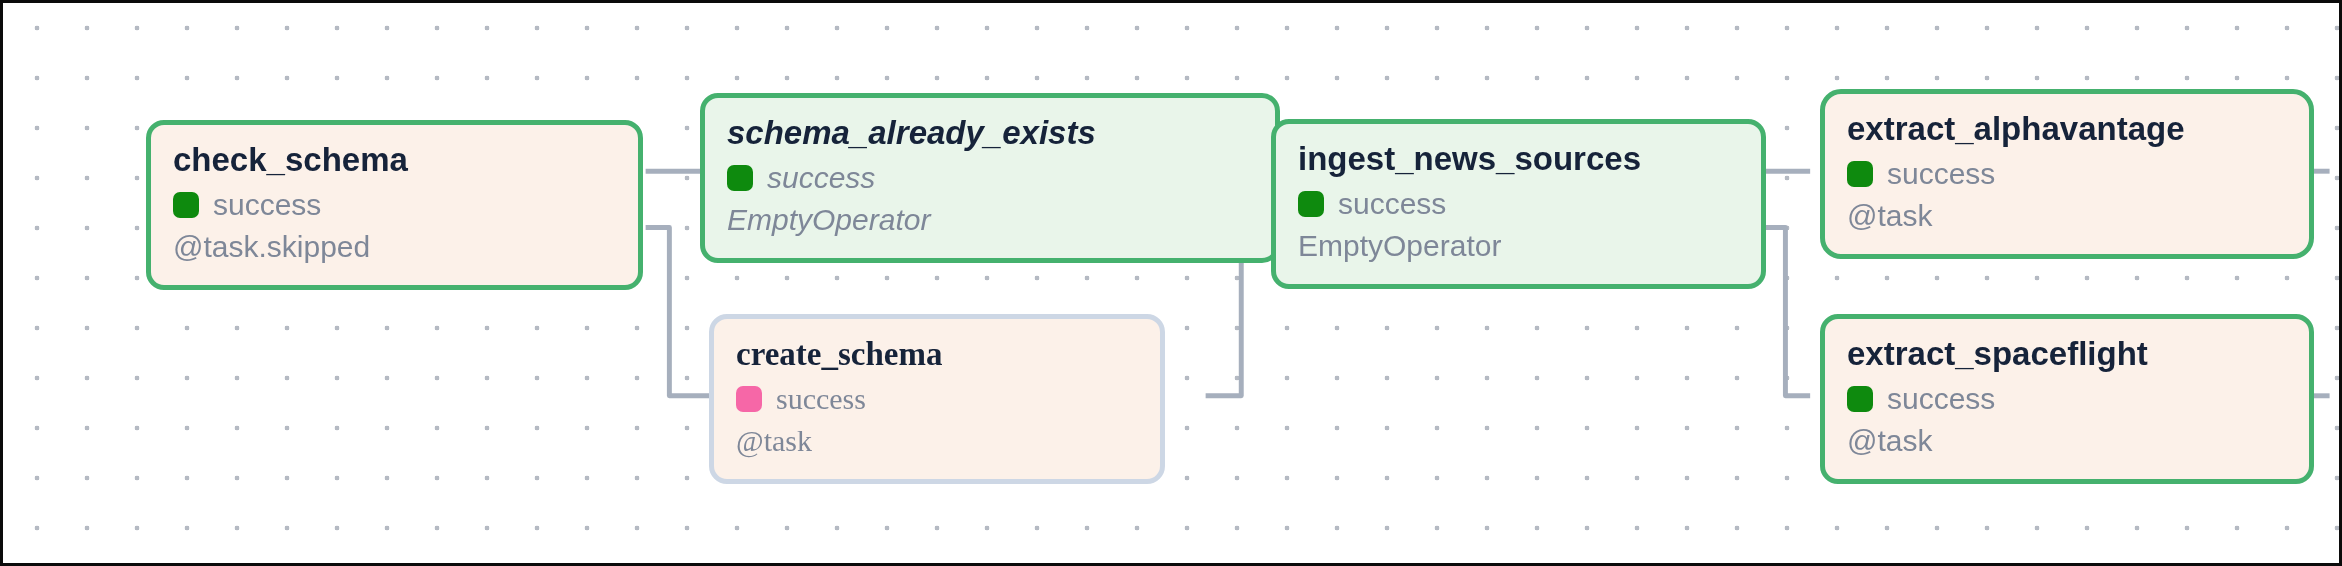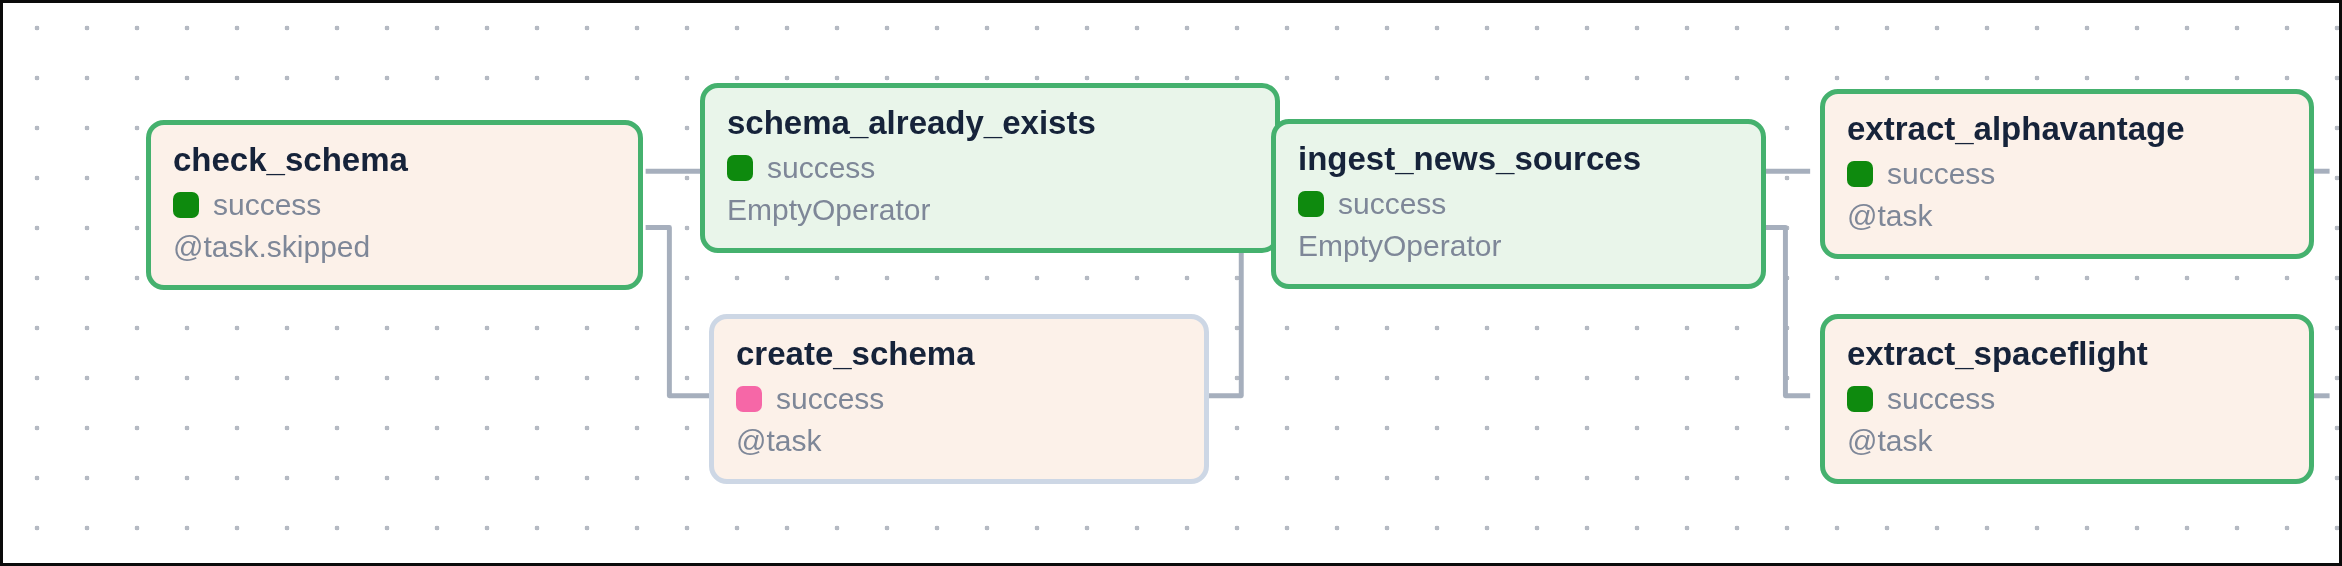"schema_already_exists" div.node { font-style: none -> italic; top: 80px -> 90px }
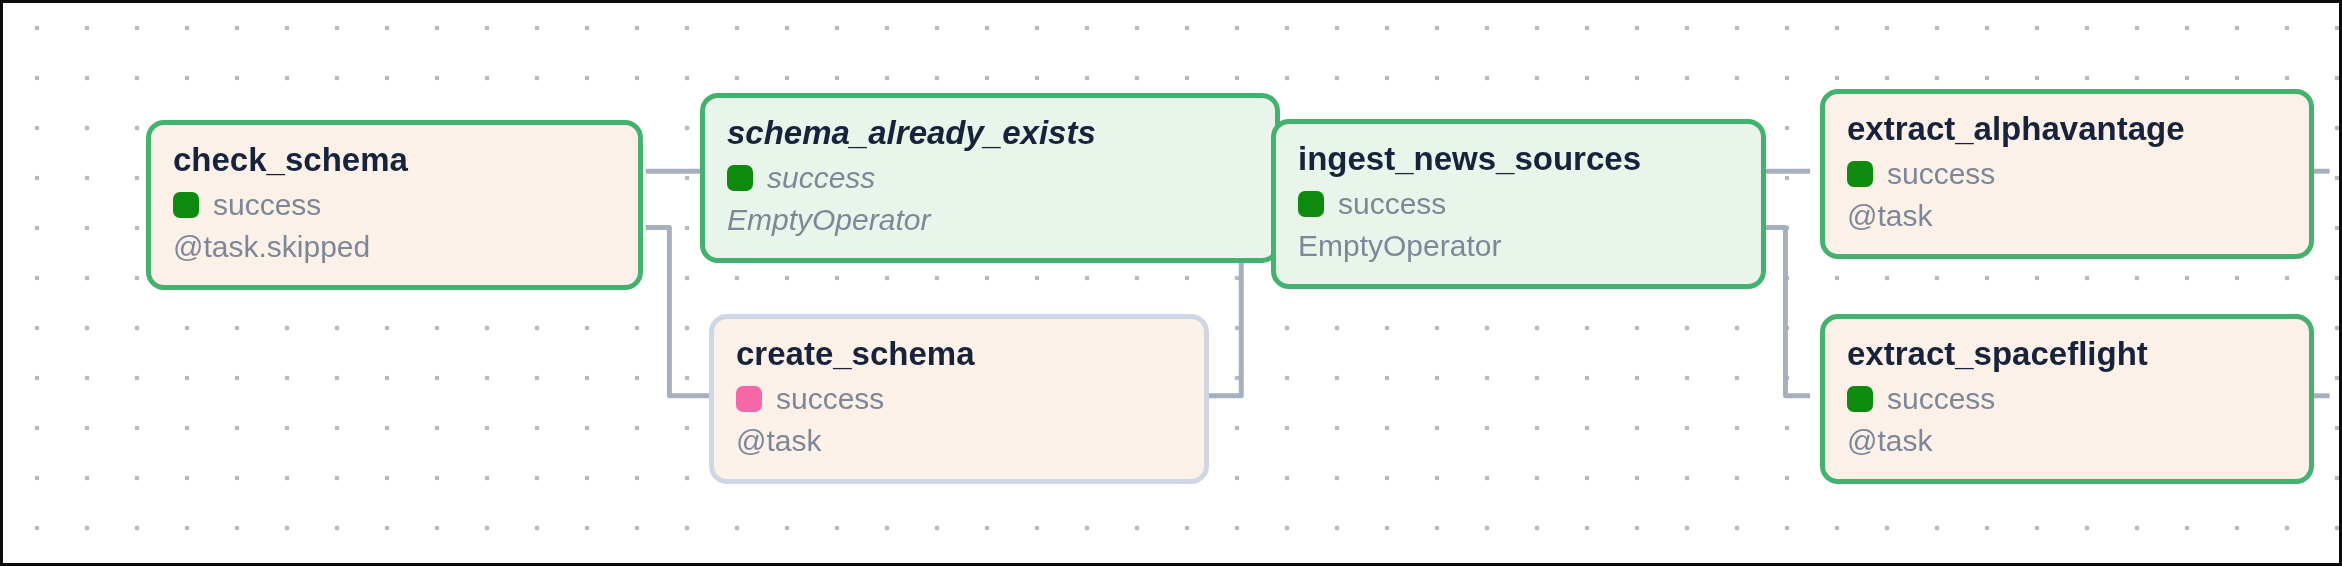"extract_alphavantage" div.node { border-radius: none -> 21px }
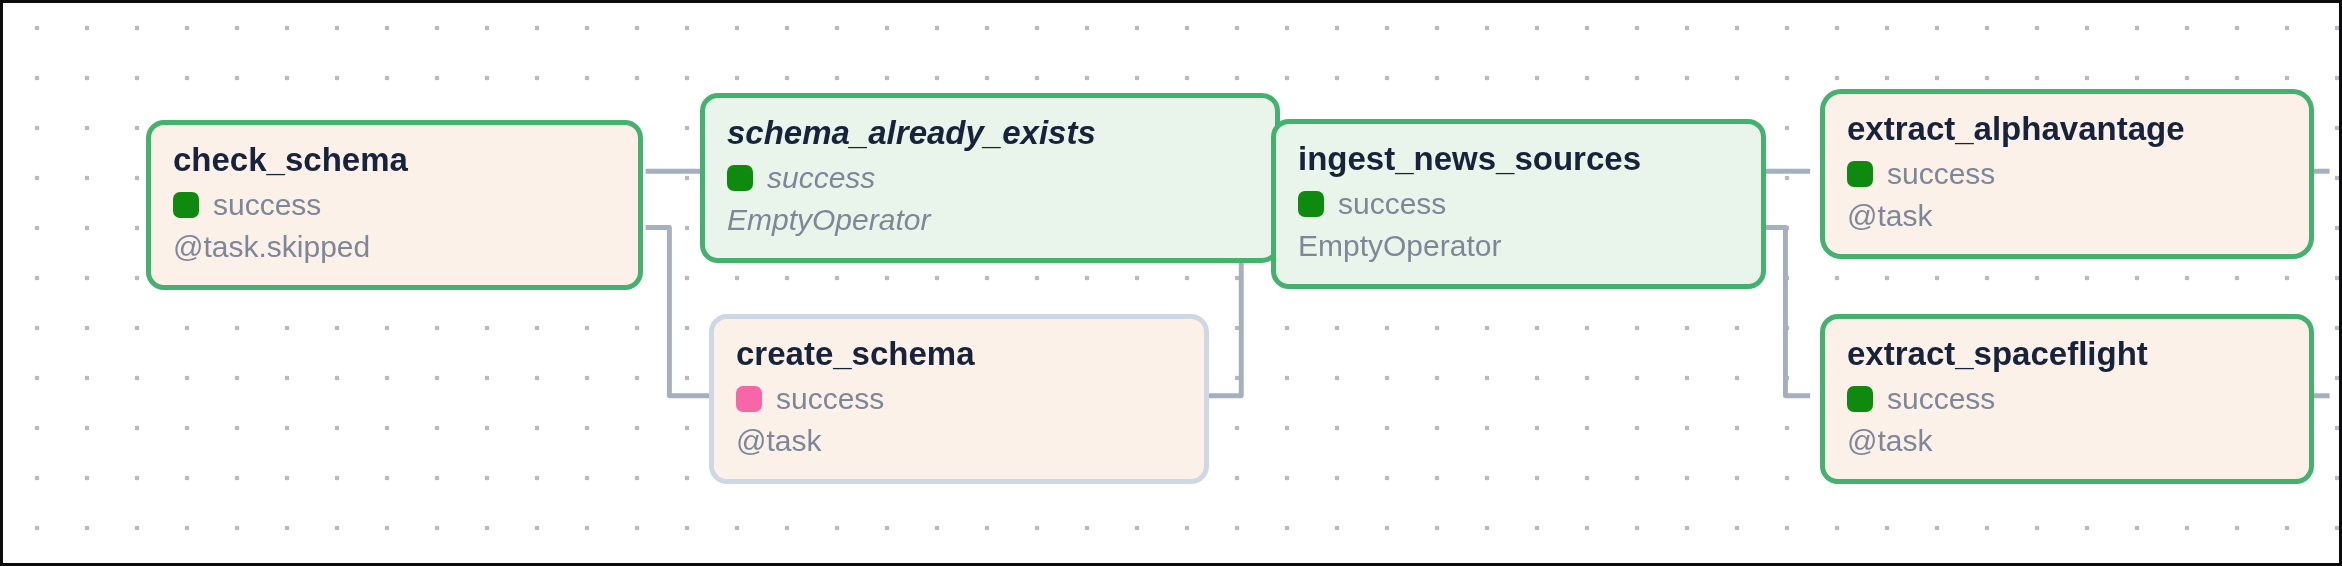"create_schema" div.node { font-family: none -> Liberation Serif, serif; width: 500px -> 456px }
